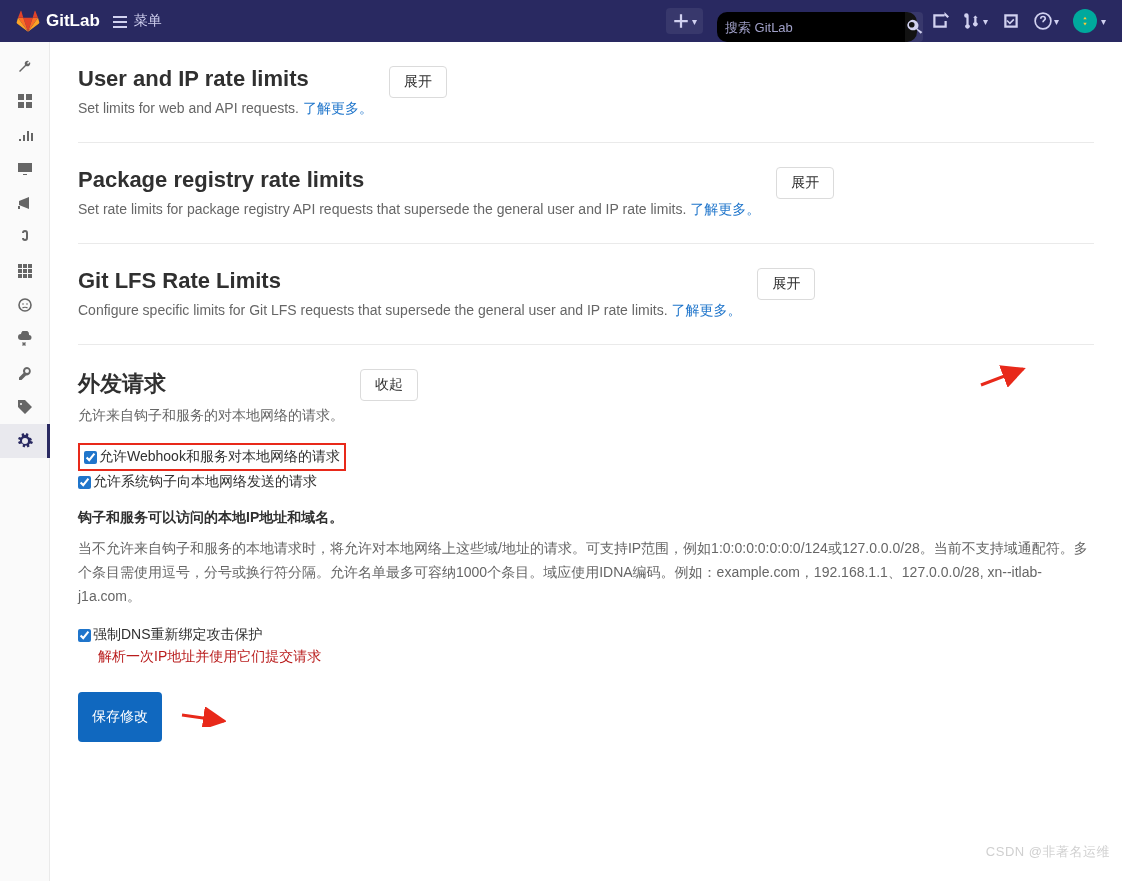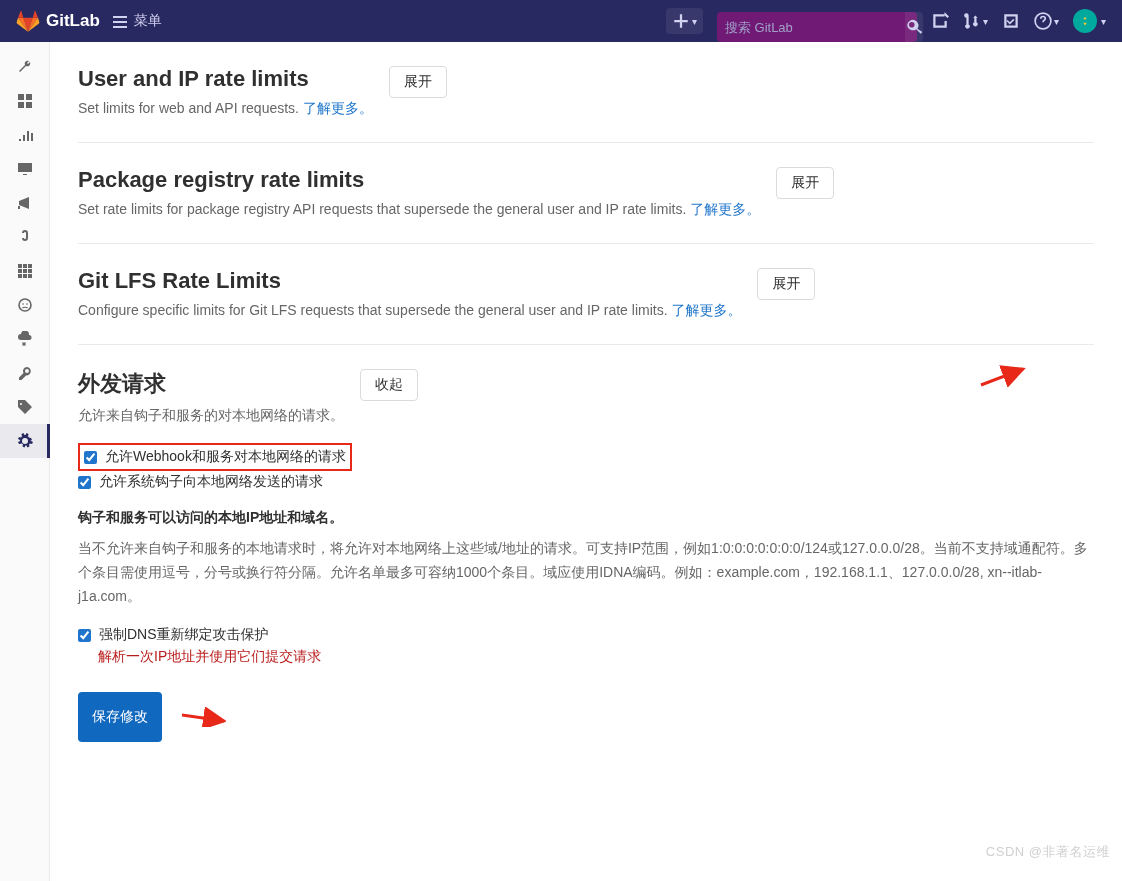"搜索 GitLab" .search-box { background: #701a75 -> #000000; border-radius: 4px -> 10px }
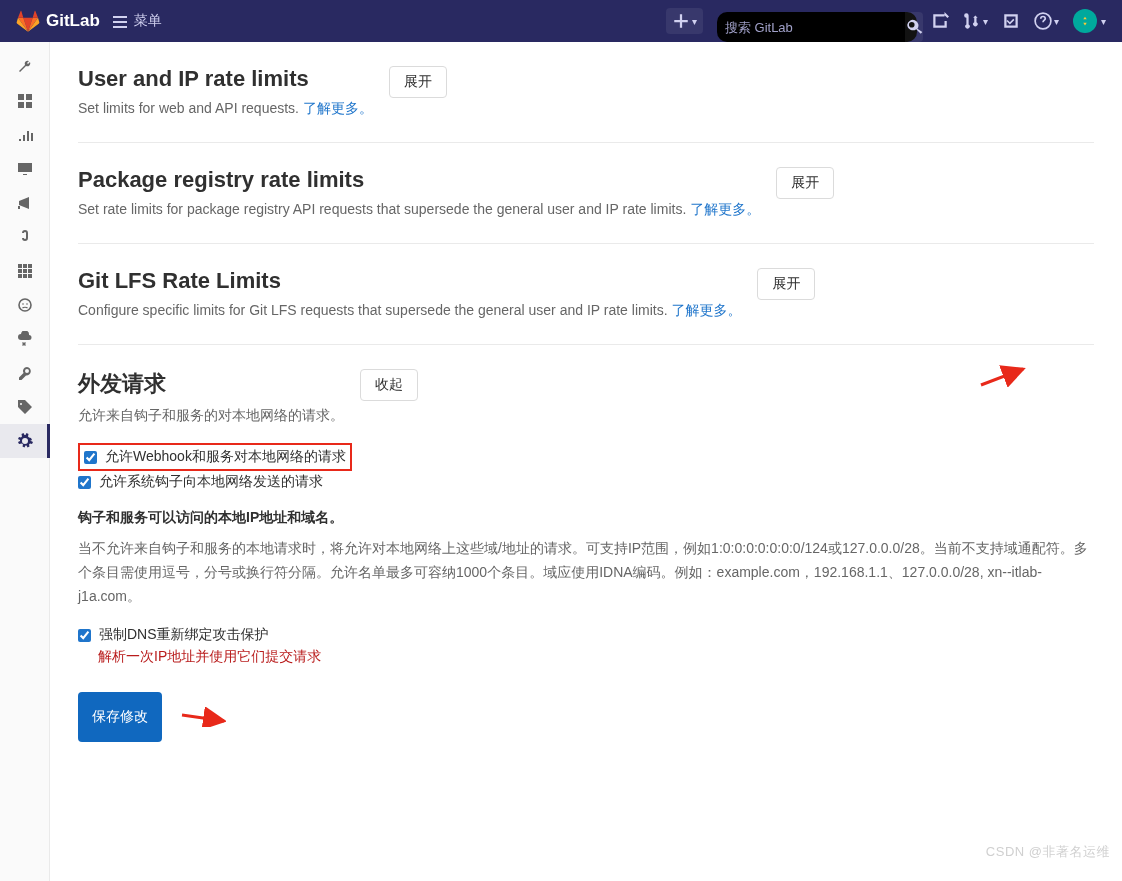"允许Webhook和服务对本地网络的请求" .checkbox-row { gap: 8px -> 2px }
